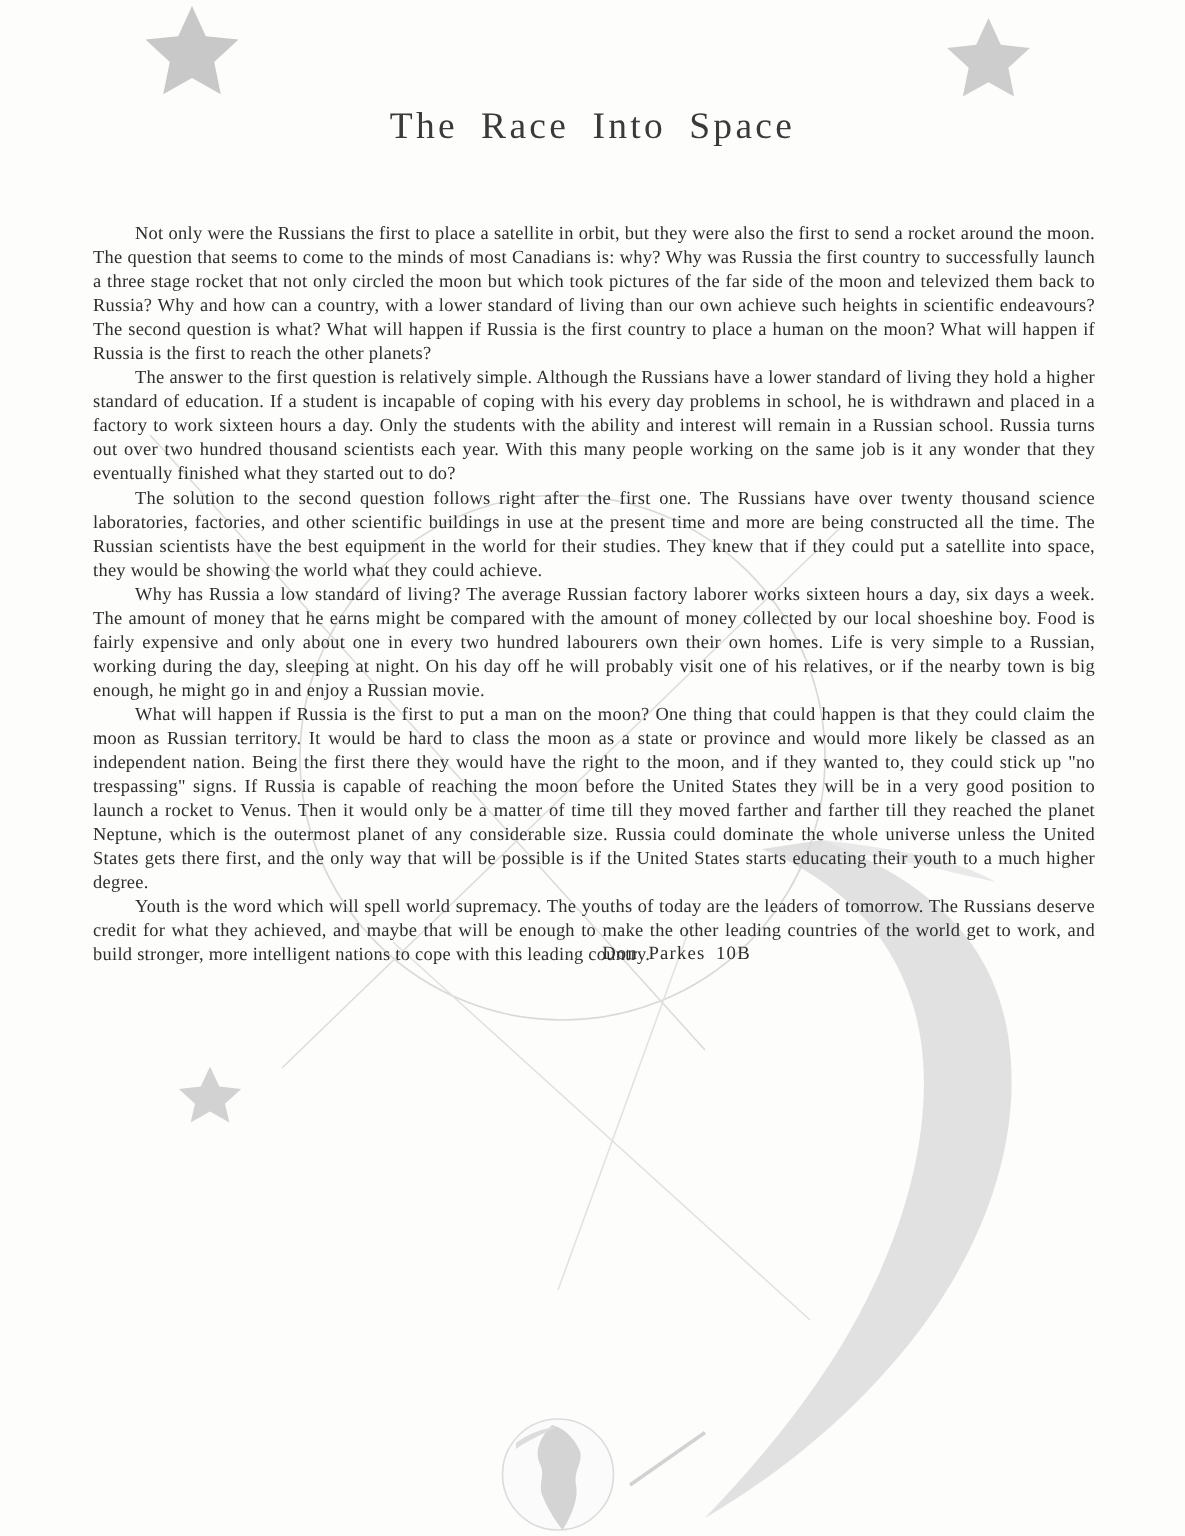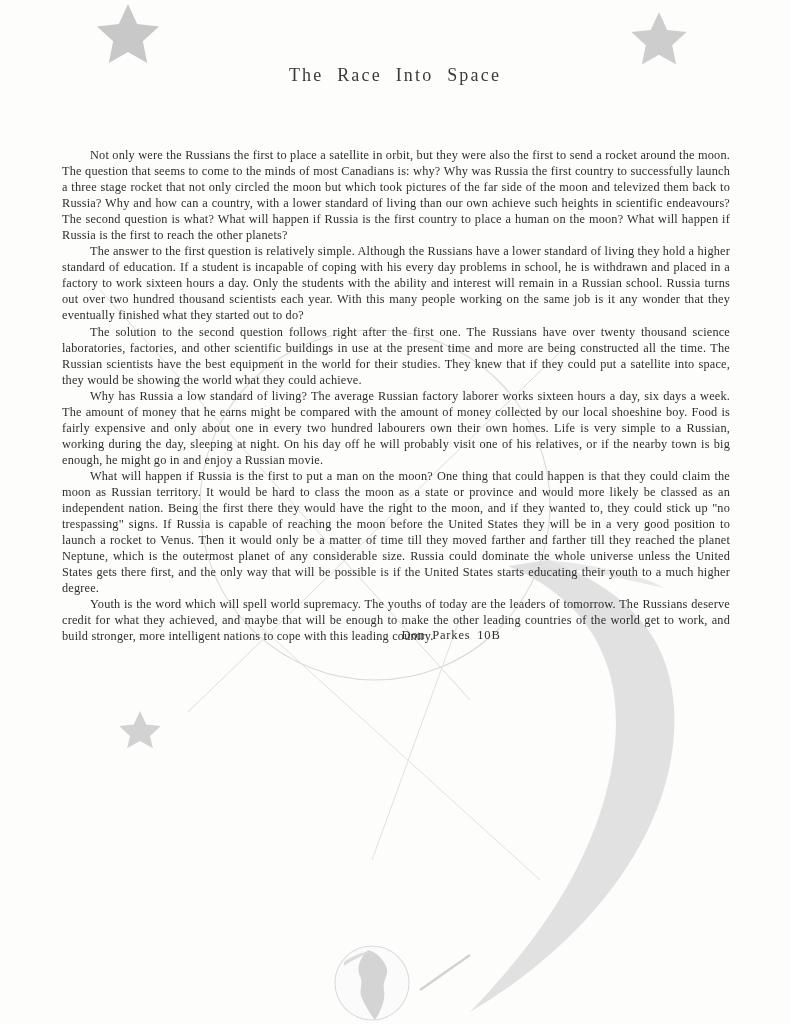"The Race Into Space" .doc-title { font-size: 18px -> 25px }
